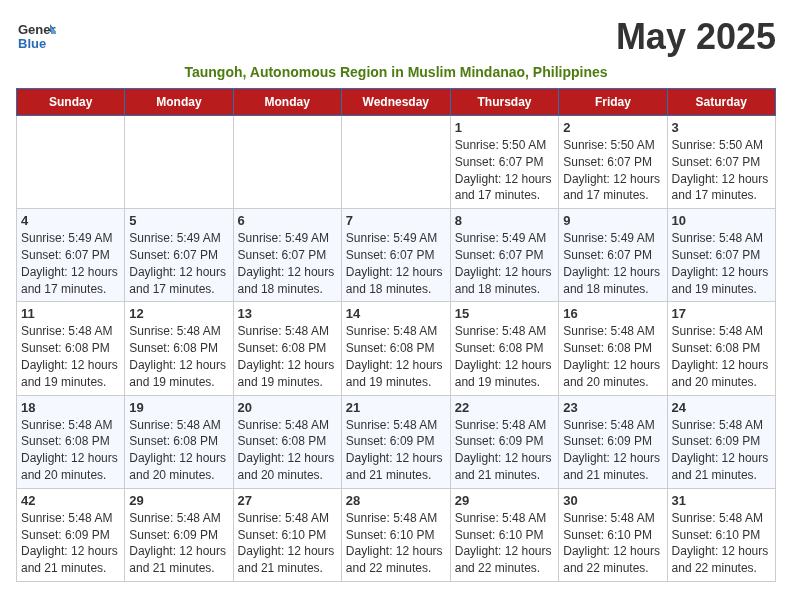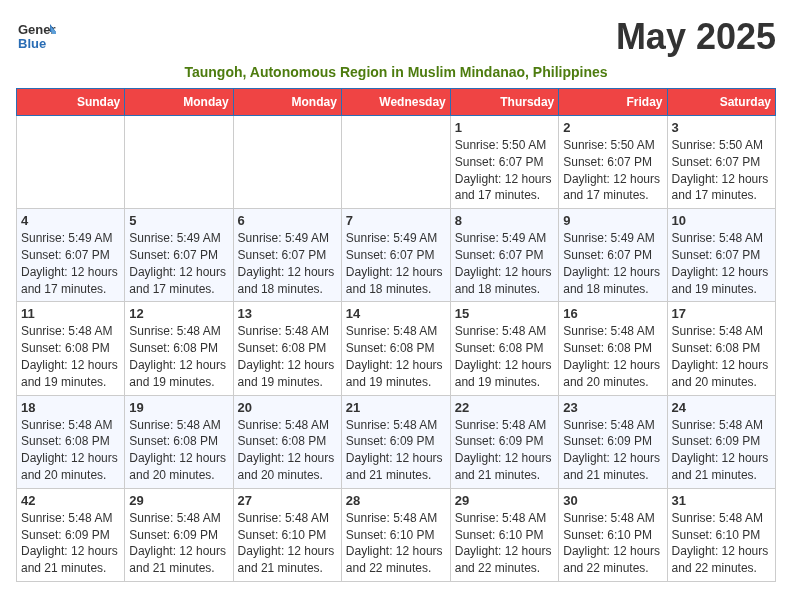"Sunday" .calendar th { background-color: #ef4444 -> #b91c1c; text-align: right -> center }
